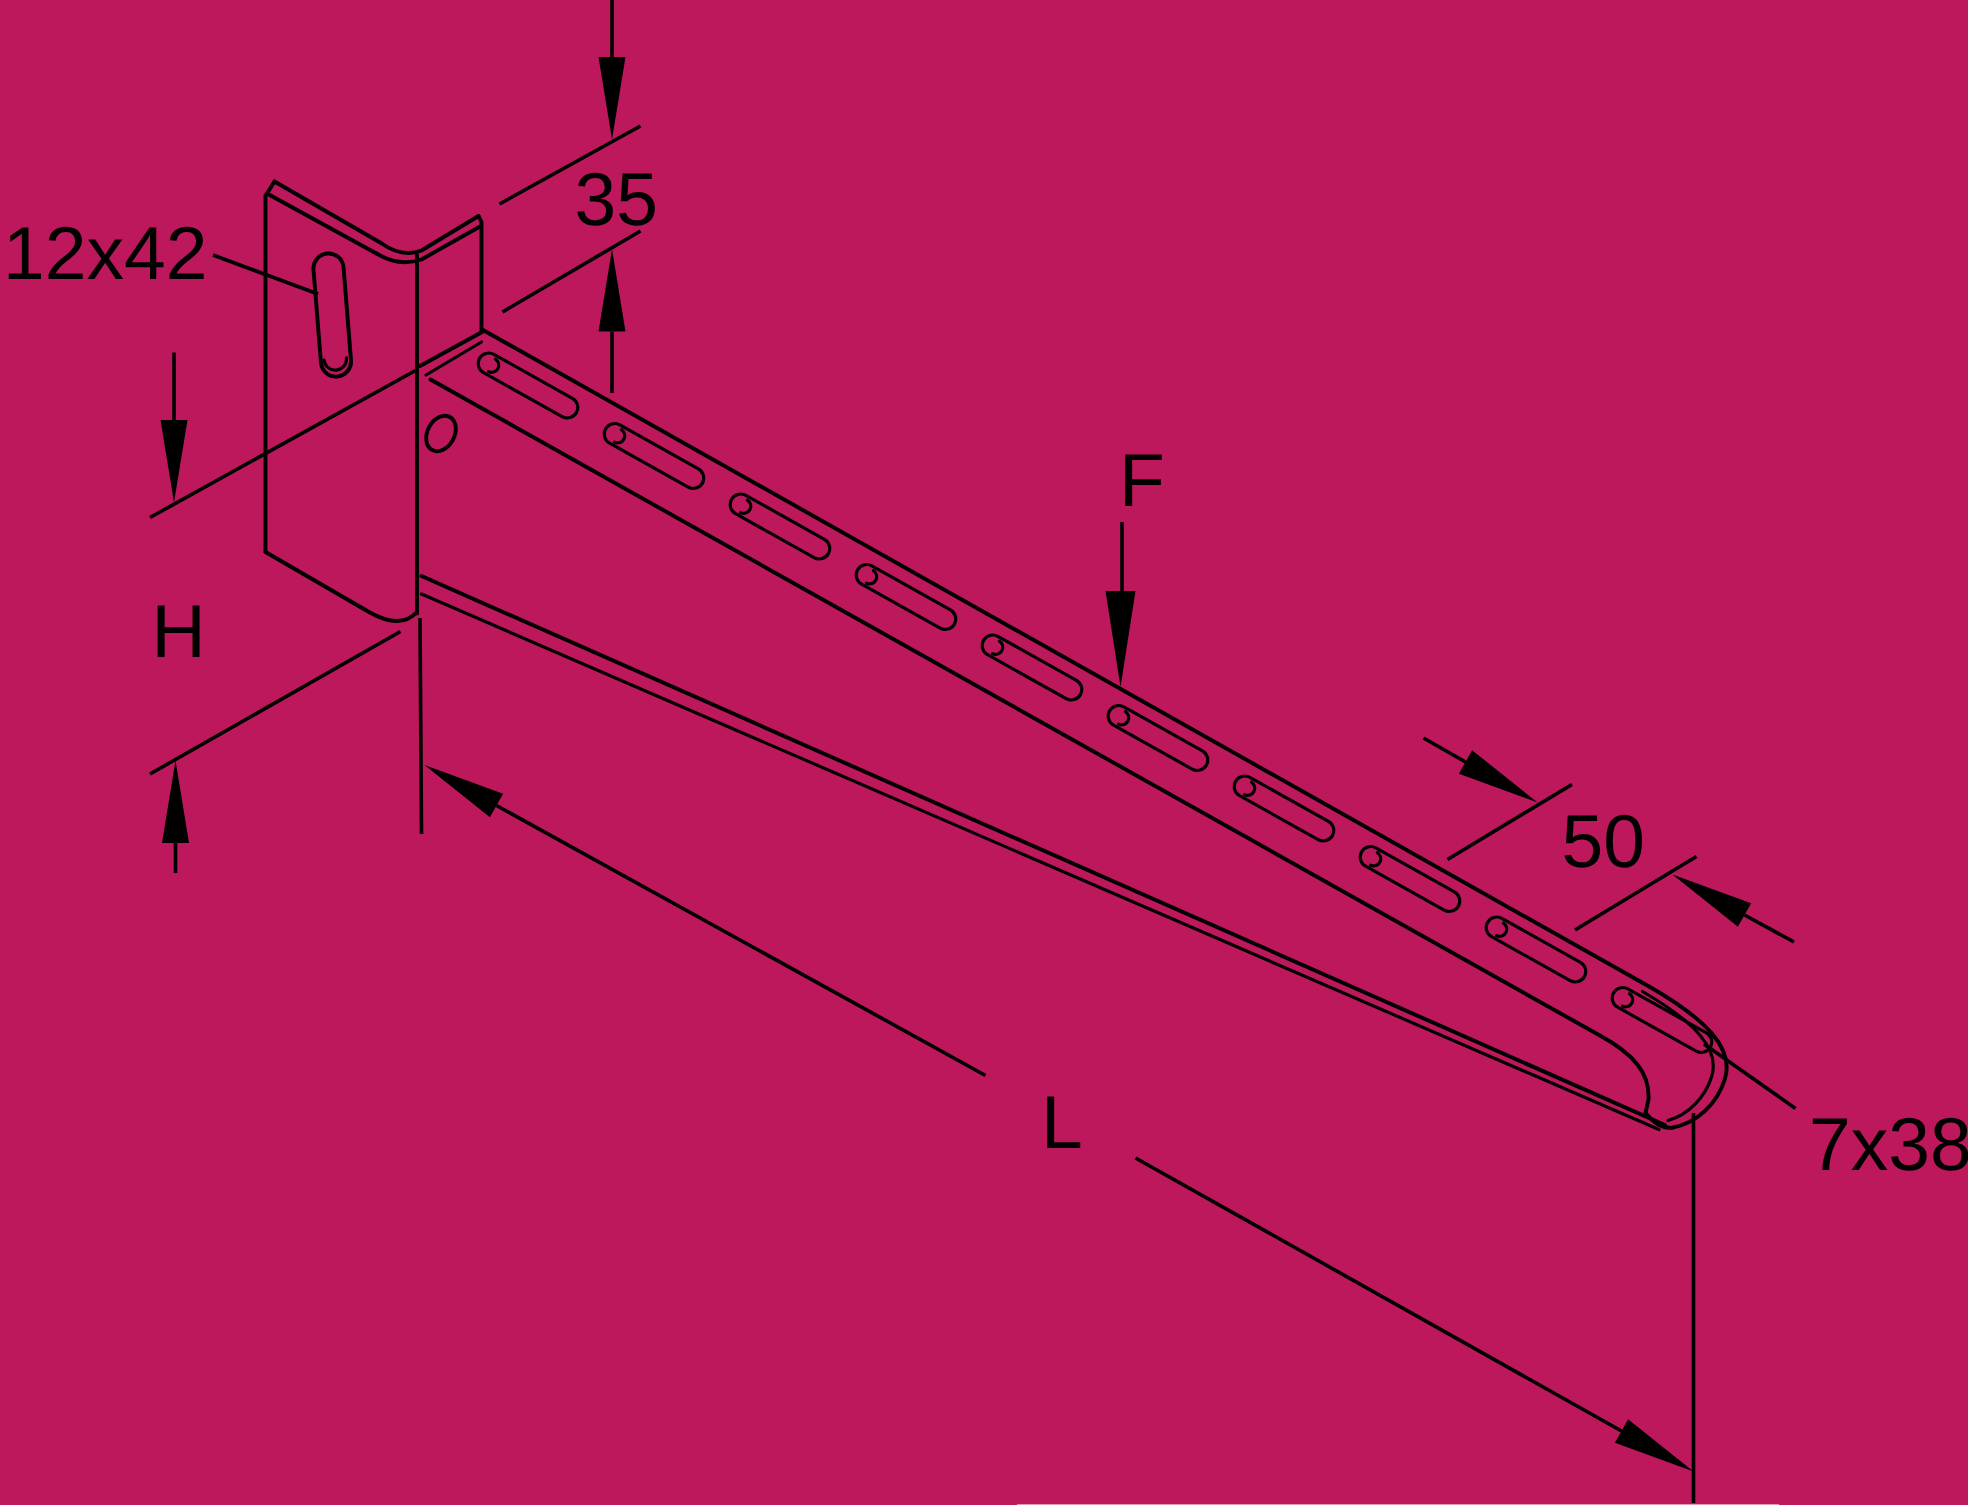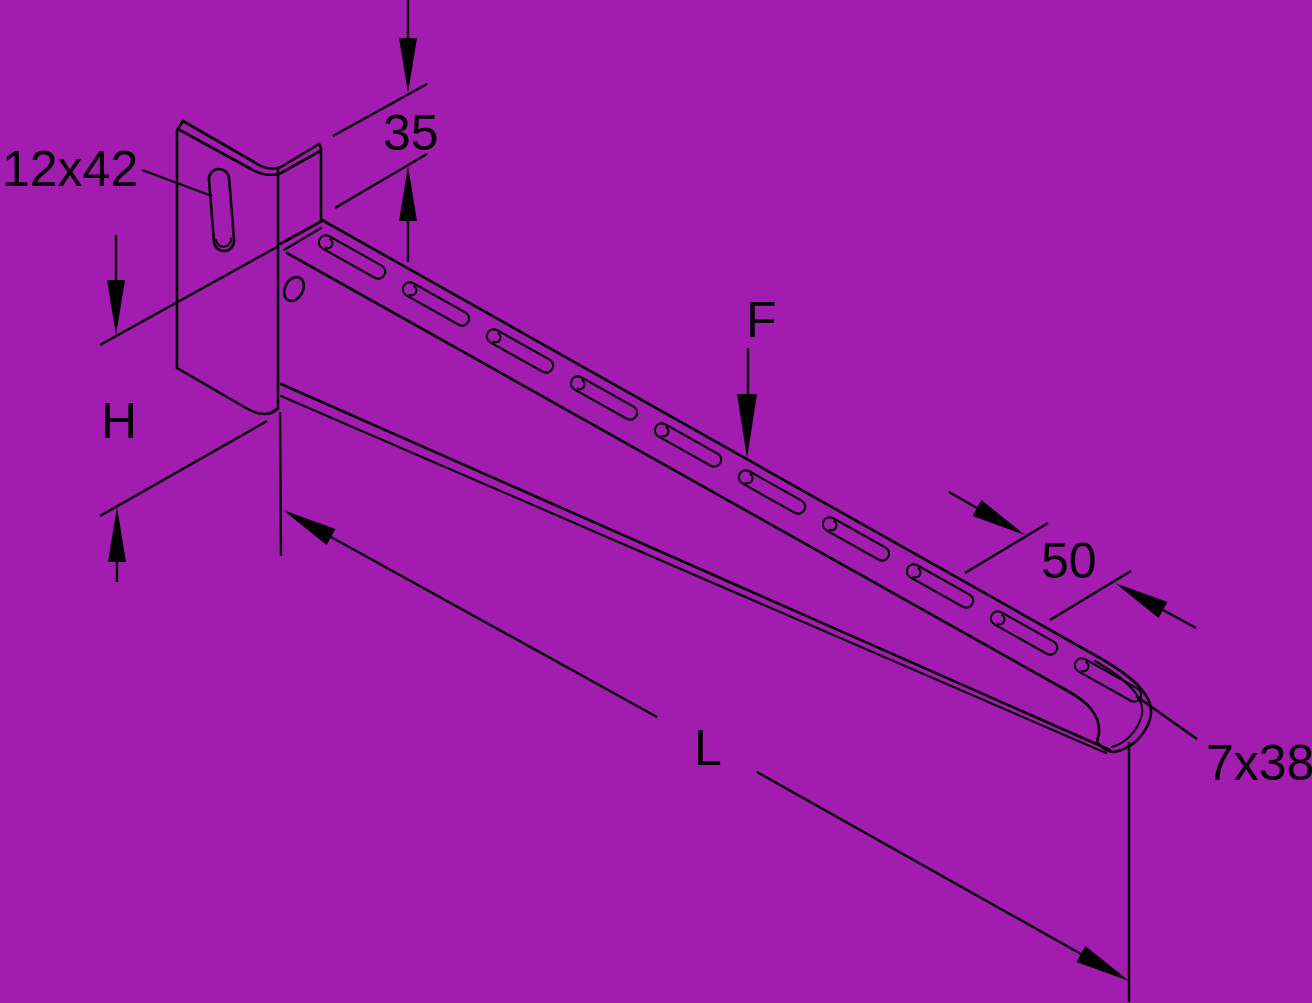"35" .stage { background: #a21caf -> #be185d }
